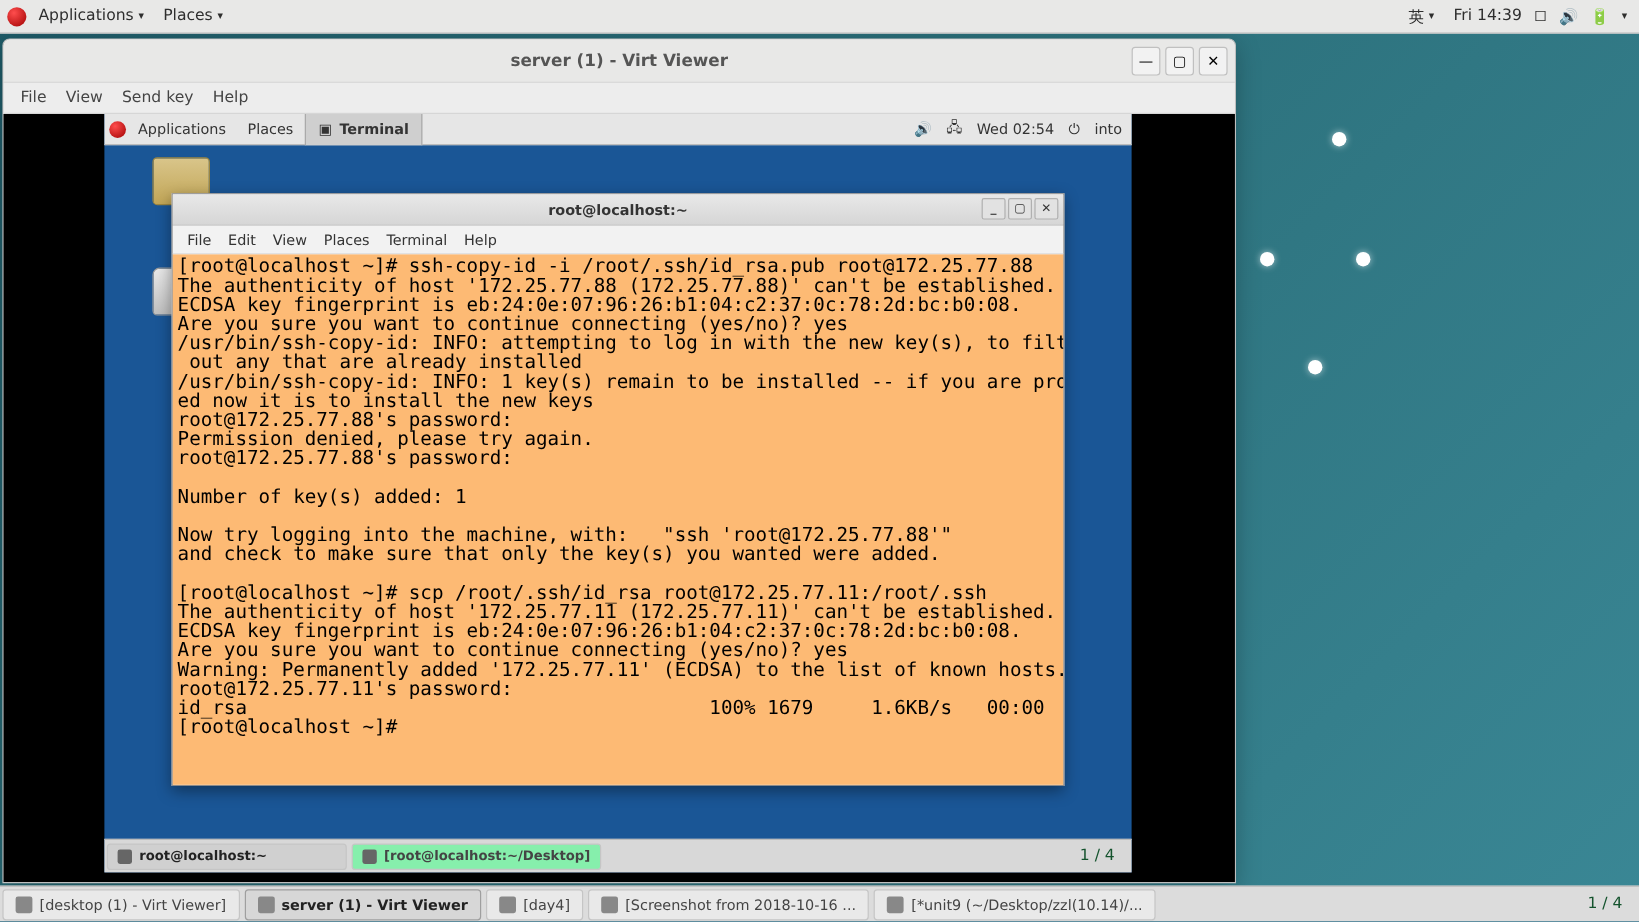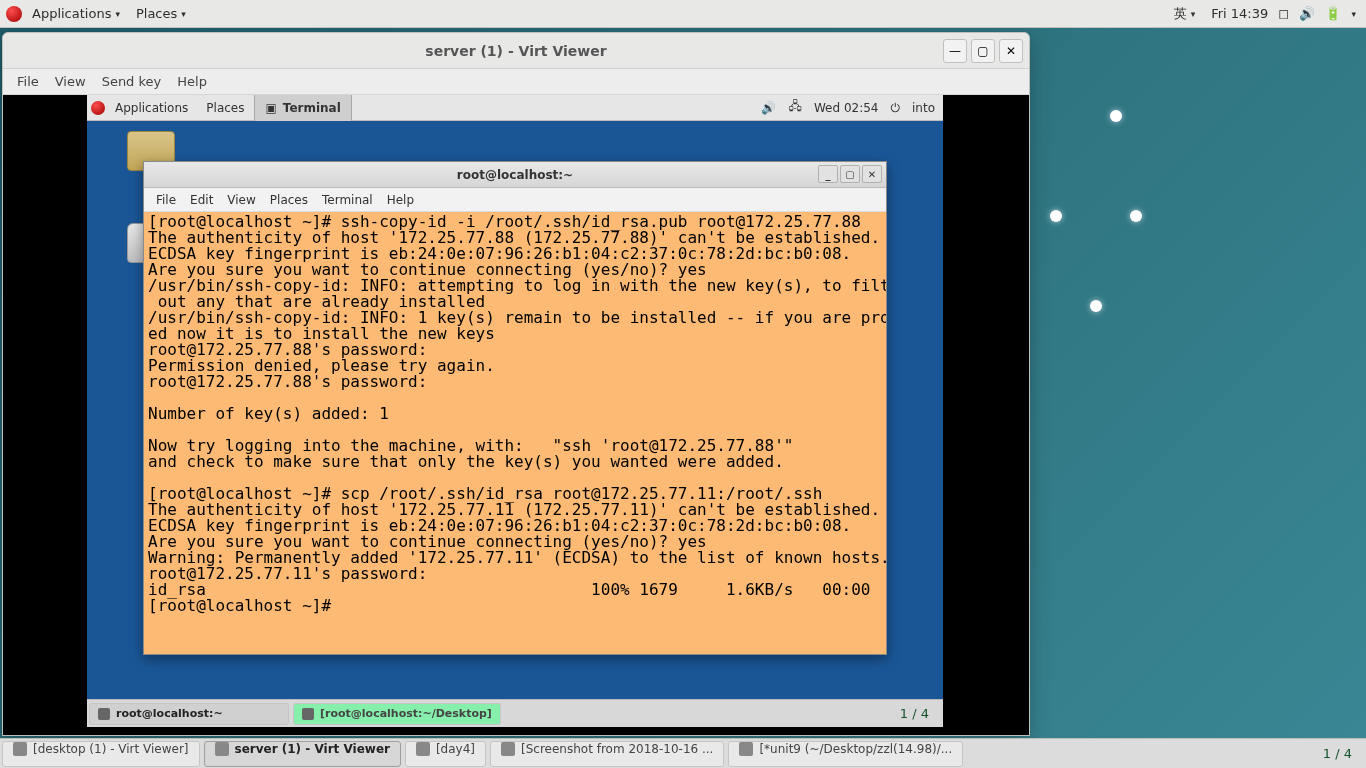"[desktop (1) - Virt Viewer]" .taskbtn { align-items: none -> center }
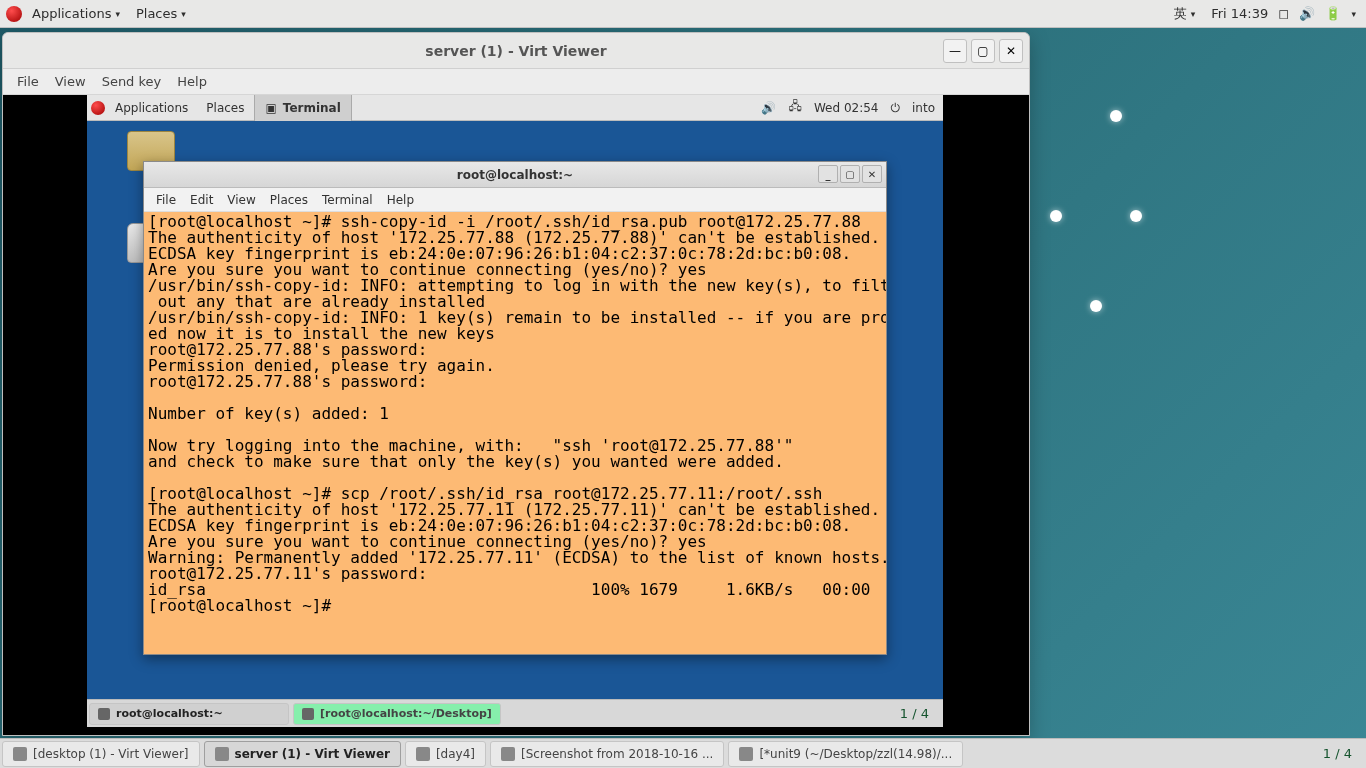"[*unit9 (~/Desktop/zzl(14.98)/..." span { text: 14.98 -> 10.14 }
